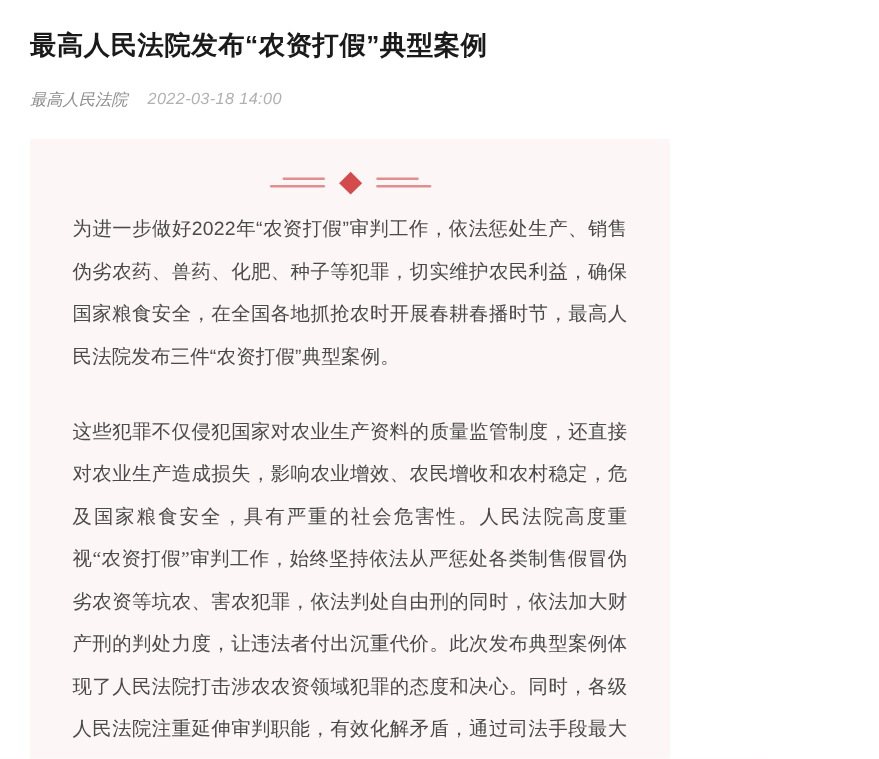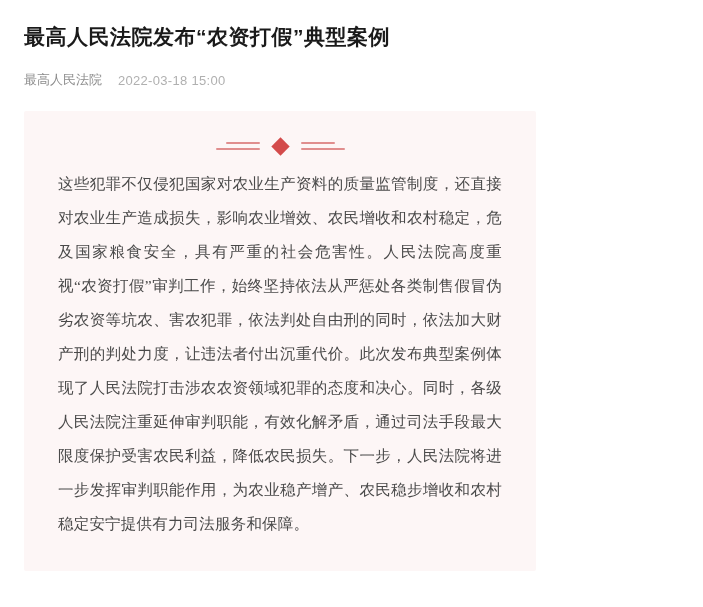"最高人民法院" .meta-row { align-items: center -> flex-start; font-style: none -> italic }
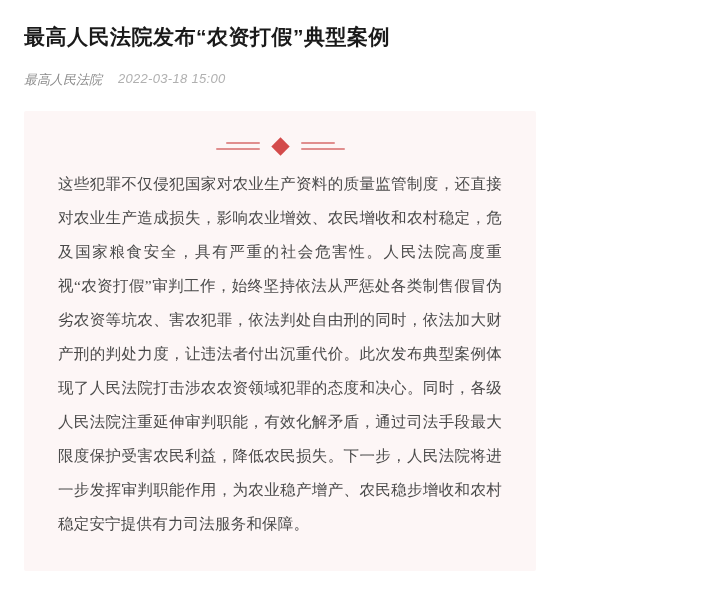"2022-03-18 15:00" span.meta-time { text: 15:00 -> 14:00 }
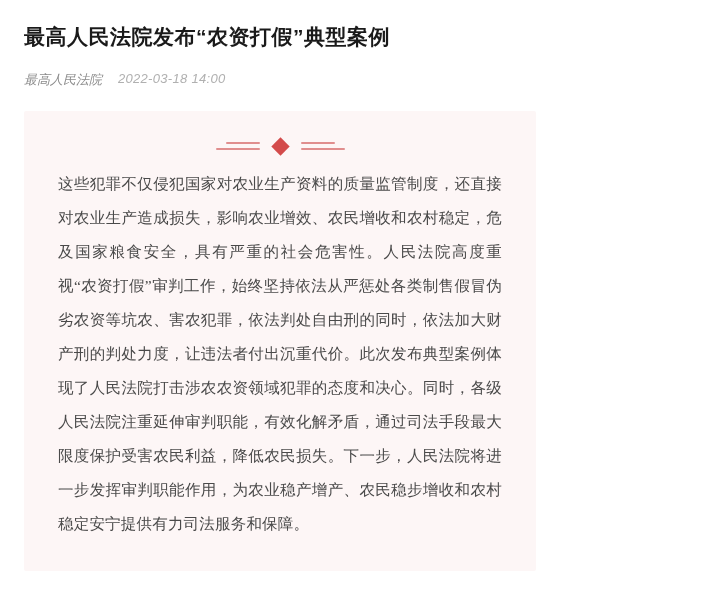"为进一步做好2022年“农资打假”审判工作，依法惩处生产、销售伪劣农药、兽药、化" p.para { html: none -> <p>为进一步做好2022年“农资打假”审判工作，依法惩处生产、销售伪劣农药、兽药、化肥、种子等犯罪，切实维护农民利益，确保国家粮食安全，在全国各地抓抢农时开展春耕春播时节，最高人民法院发布三件“农资打假”典型案例。</p> }
